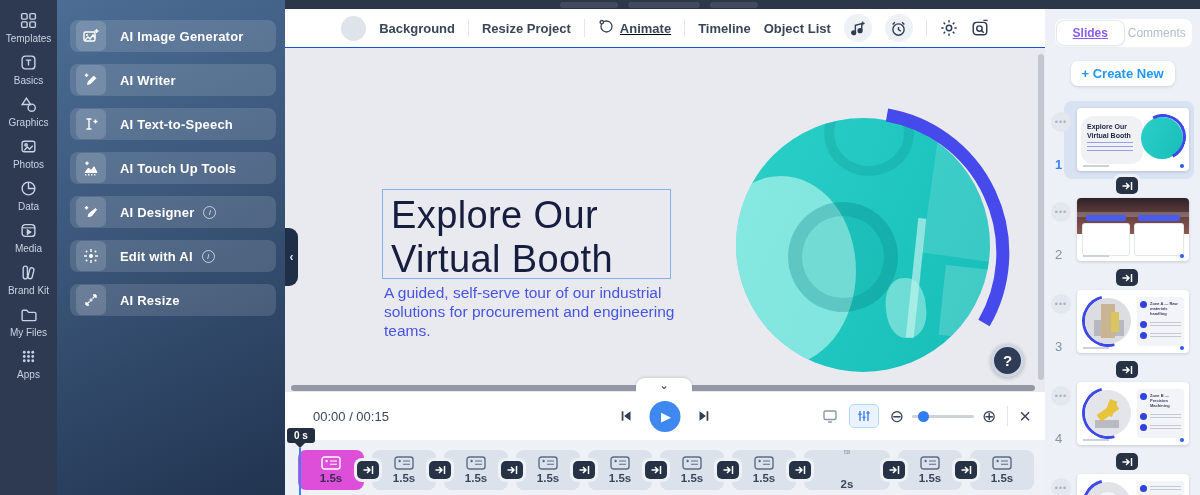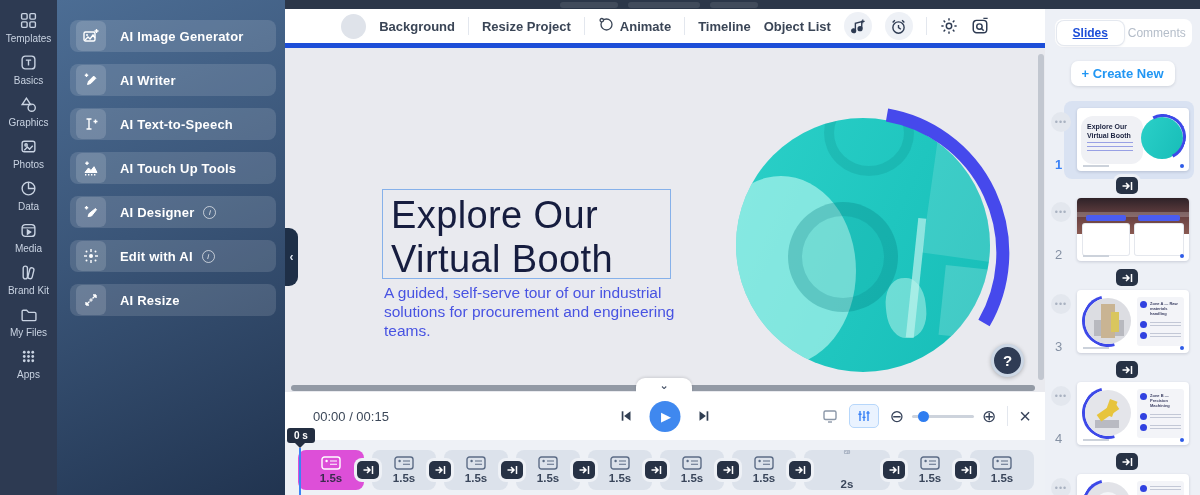"Background" .toolbar { border-bottom: 5px solid #1d4ed8 -> 1px solid #1d4ed8 }
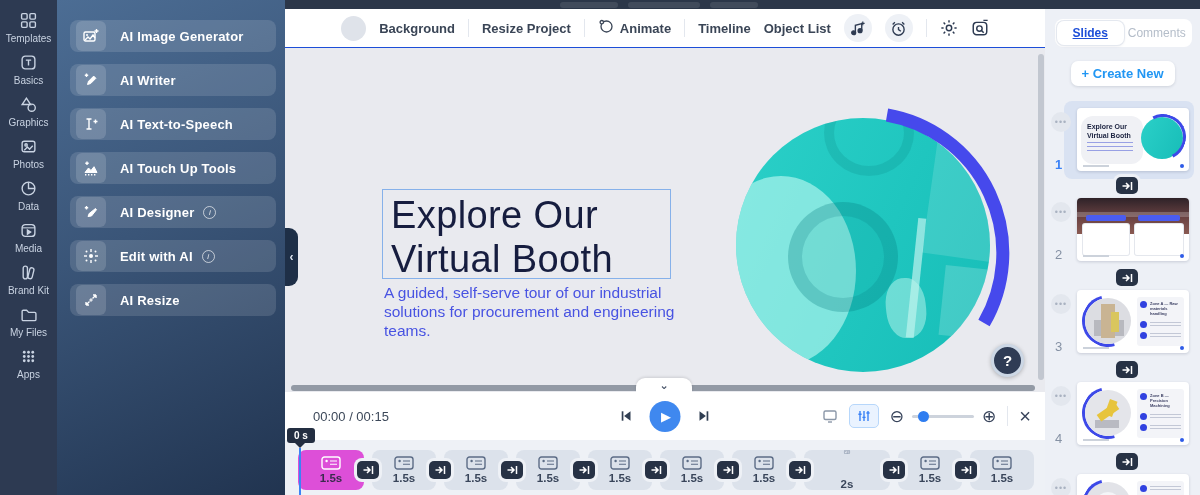"Animate" .tb-group { text-decoration: none -> underline }
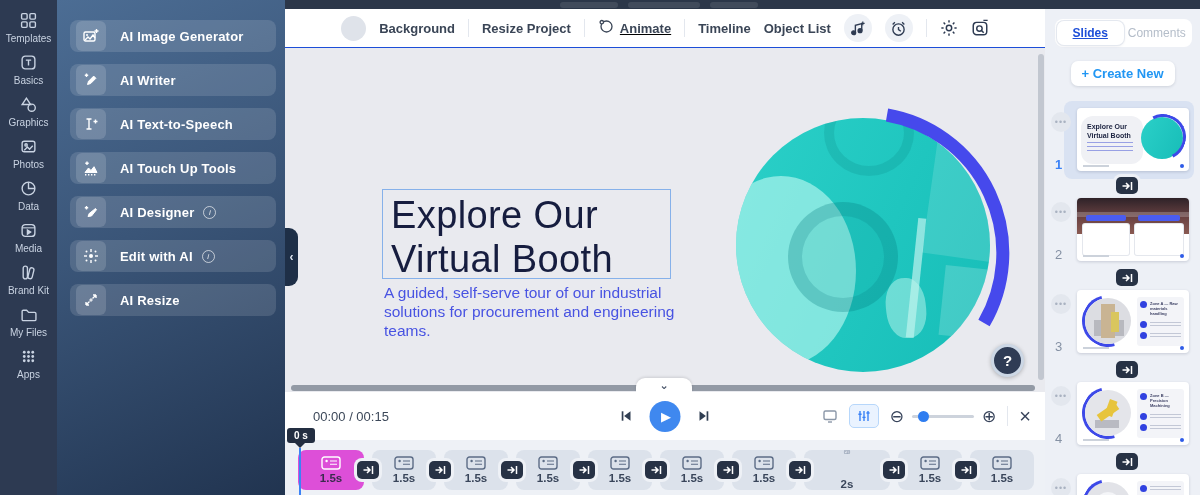"Slides" .tab-active { color: #1d4ed8 -> #8b5cf6 }
